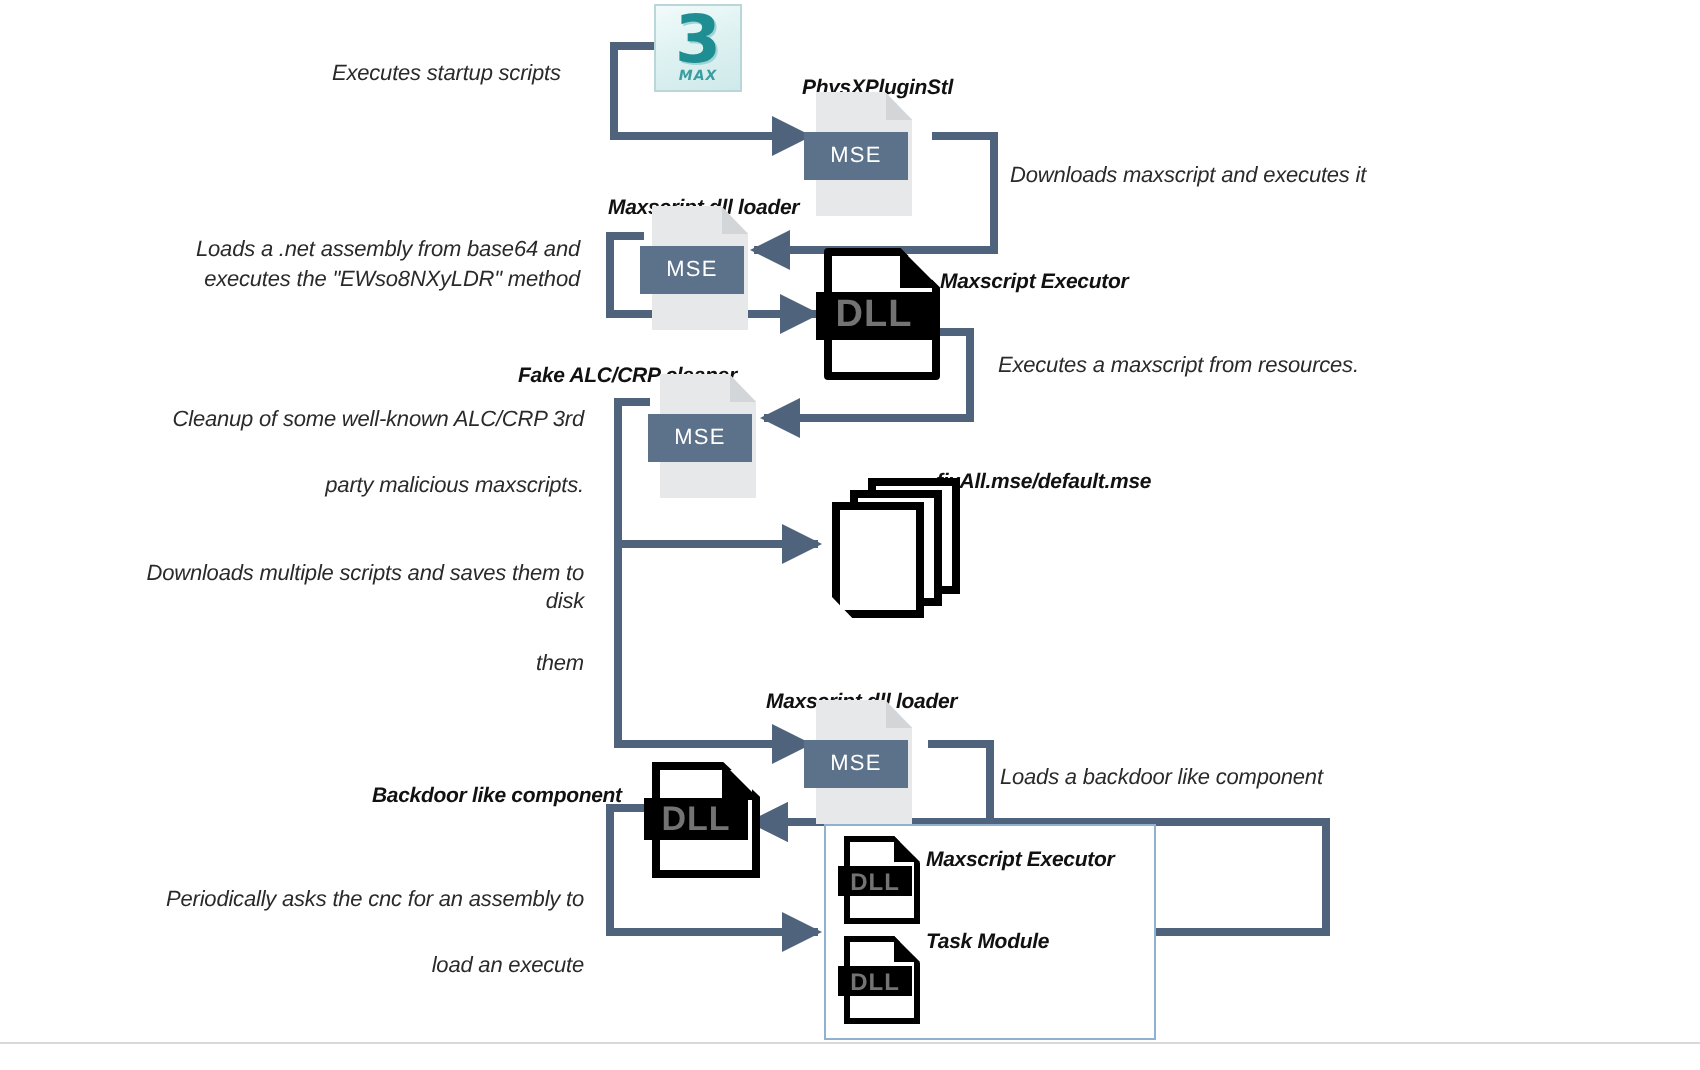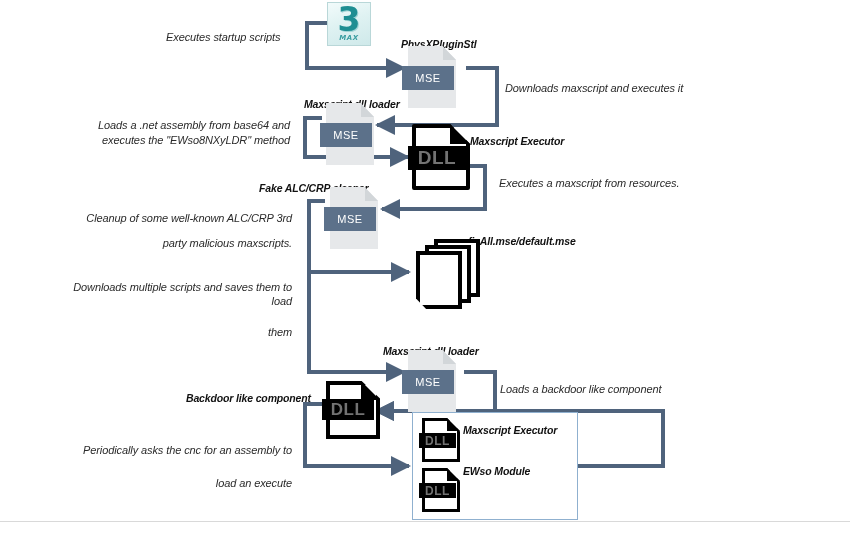"Cleanup of some well-known ALC/CRP" div.note { top: 211px -> 203px }
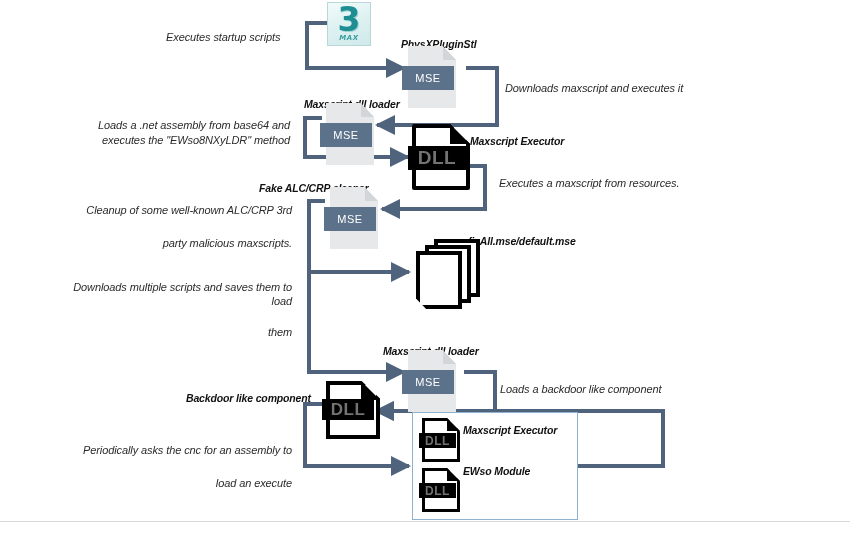"load" div.note { text: load -> disk }
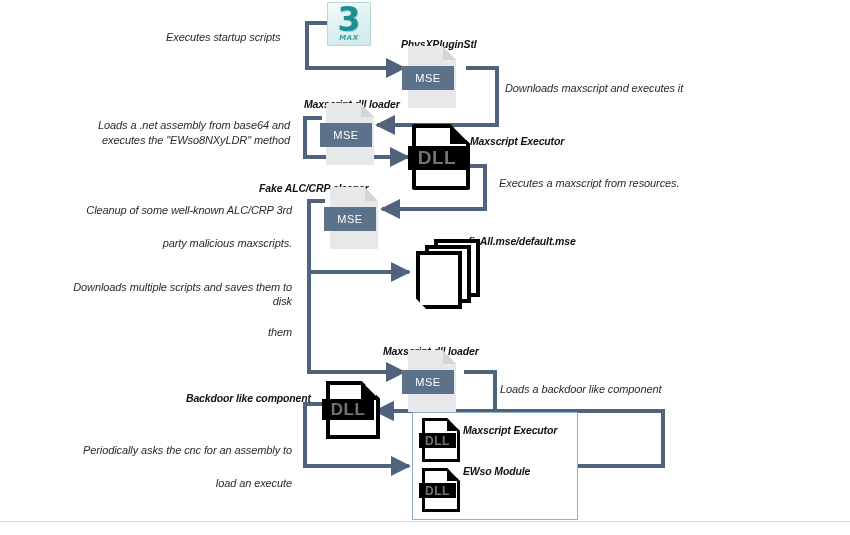"EWso Module" div.caption { text: EWso -> Task }
